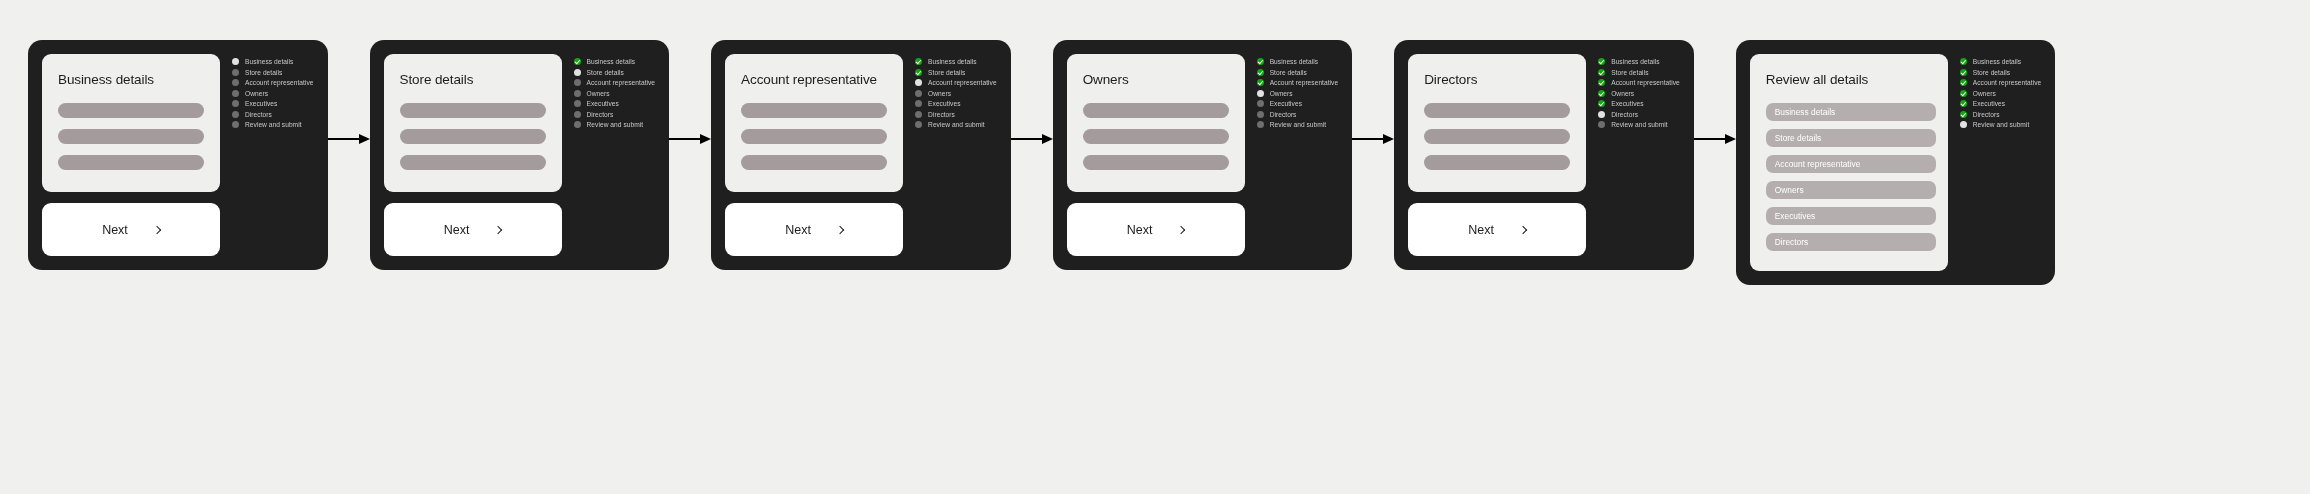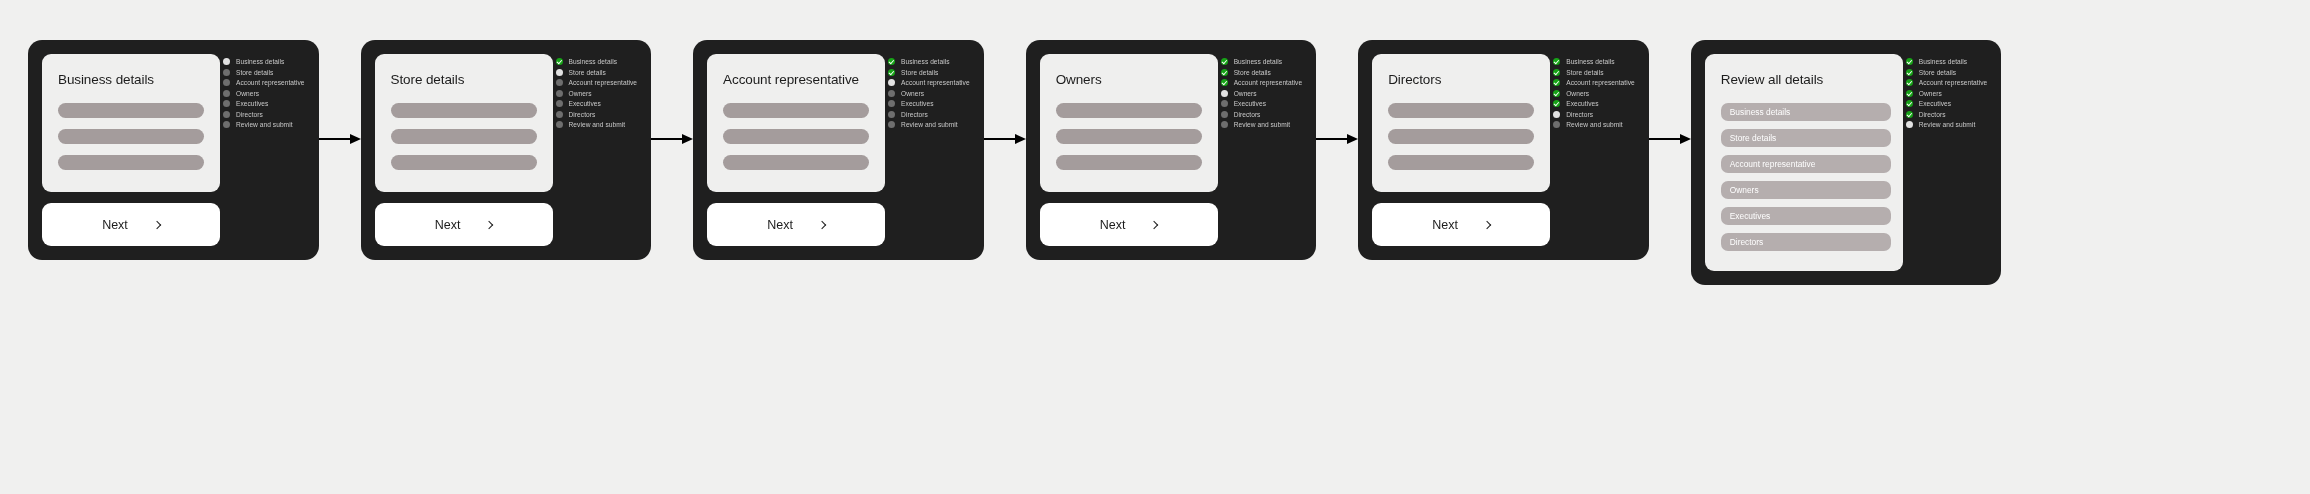"Business details" .panel-body { gap: 3px -> 12px }
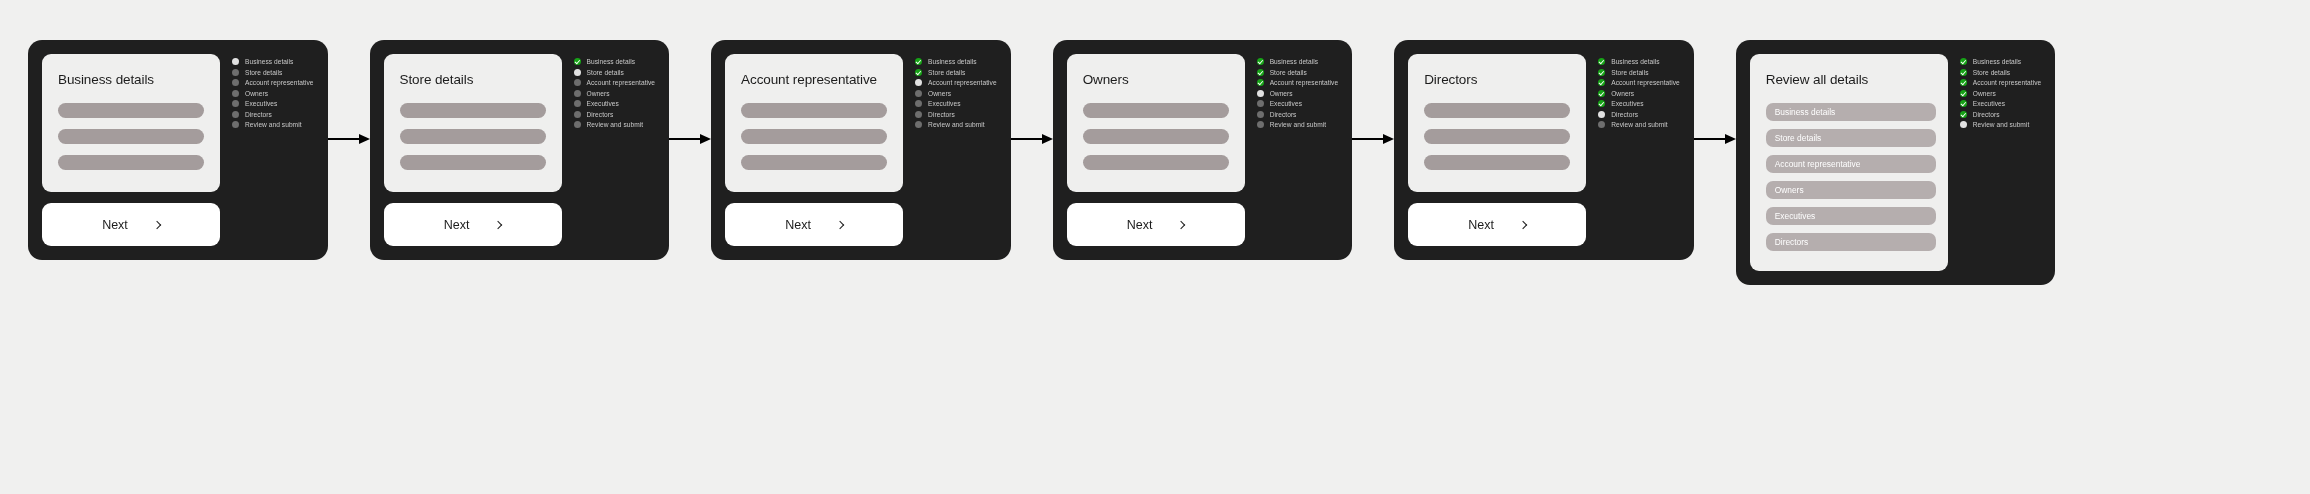"Next" .next-btn { height: 43px -> 53px }
